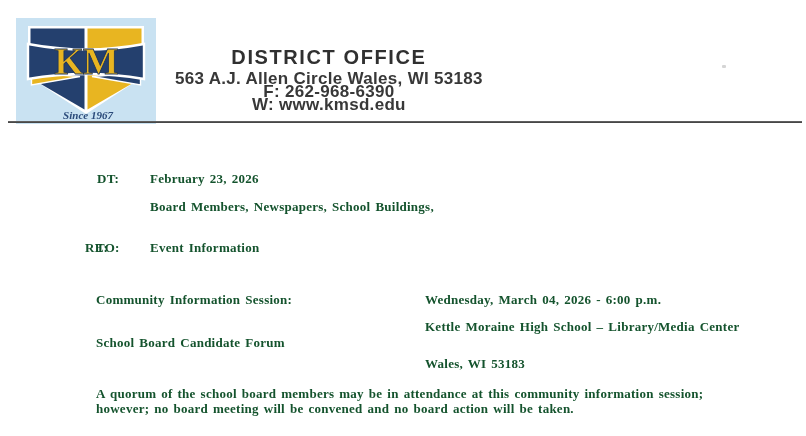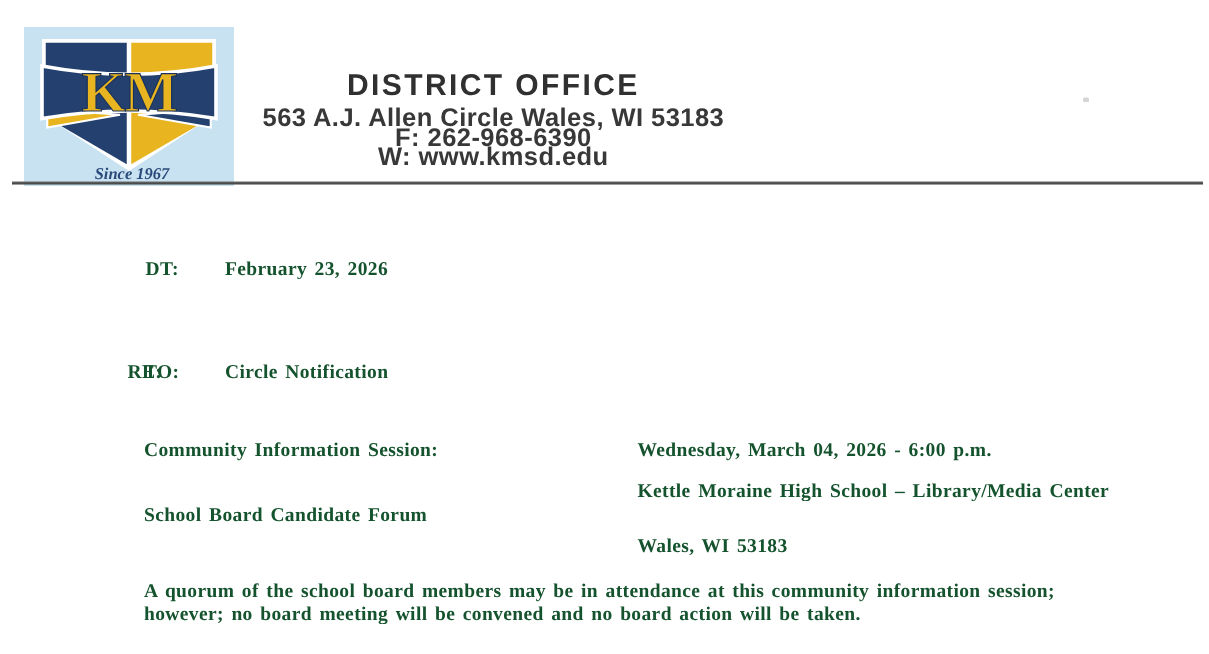"Board Members, Newspapers, School" div.doc-text { html: none -> <div>Board Members, Newspapers, School Buildings,</div> }
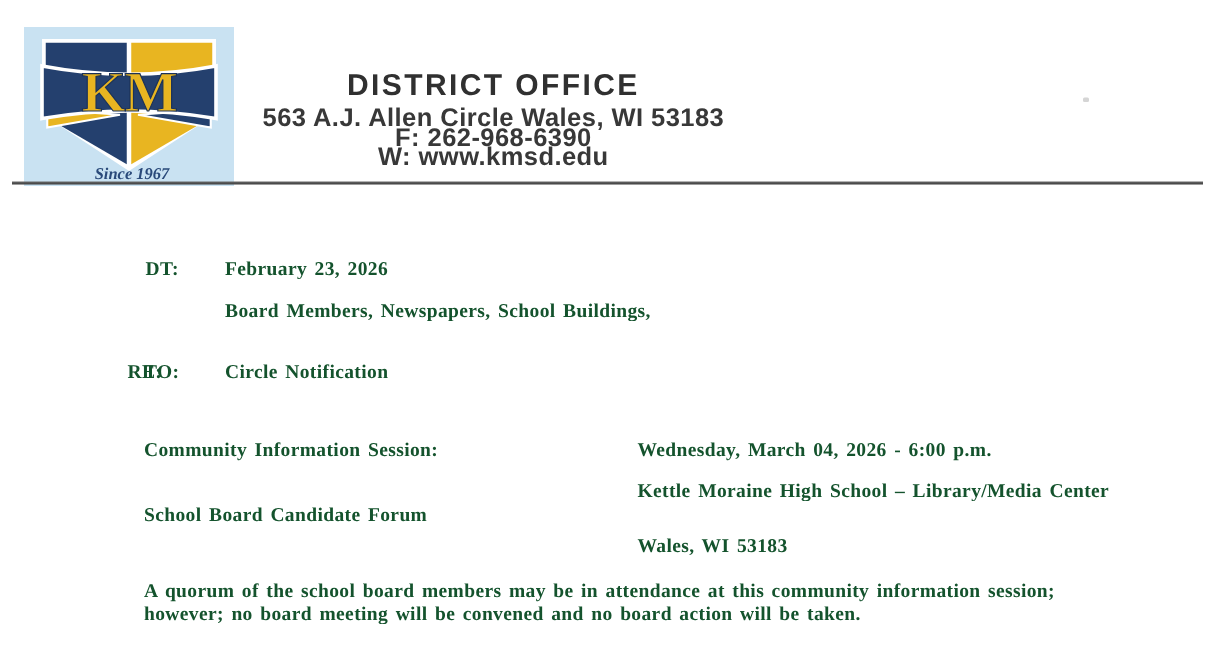"Circle Notification" div.doc-text { text: Circle Notification -> Event Information }
